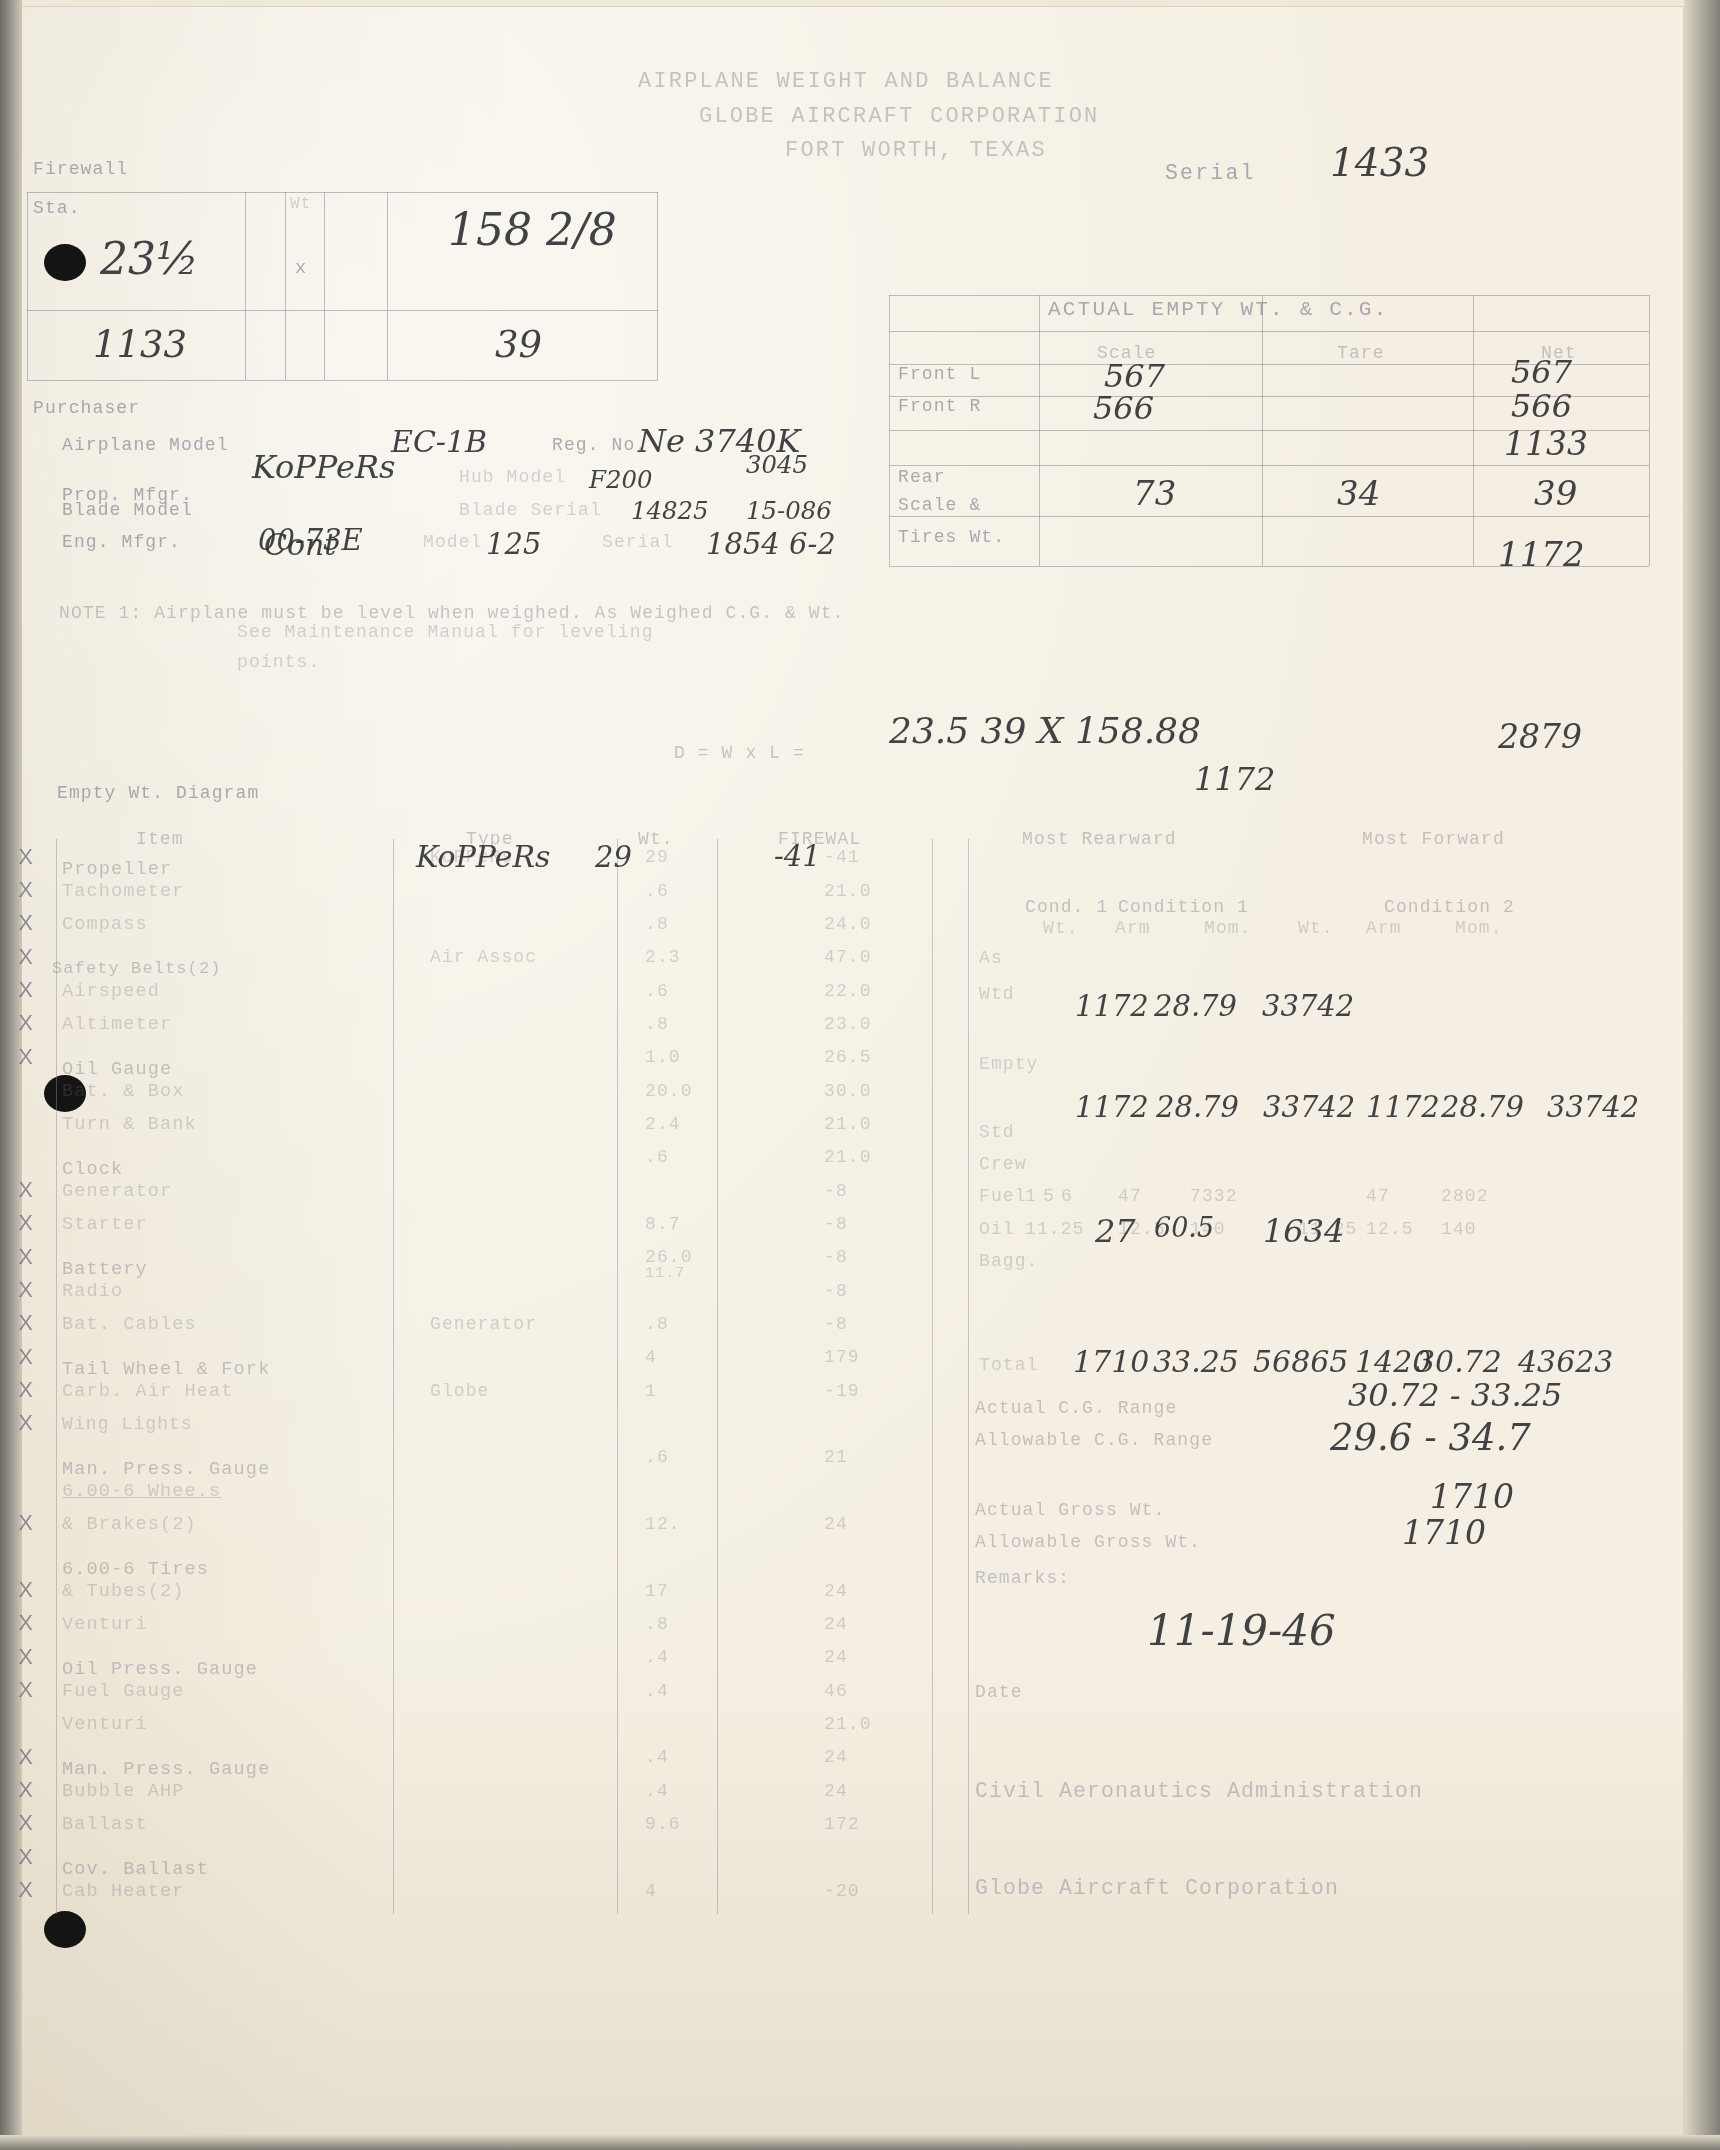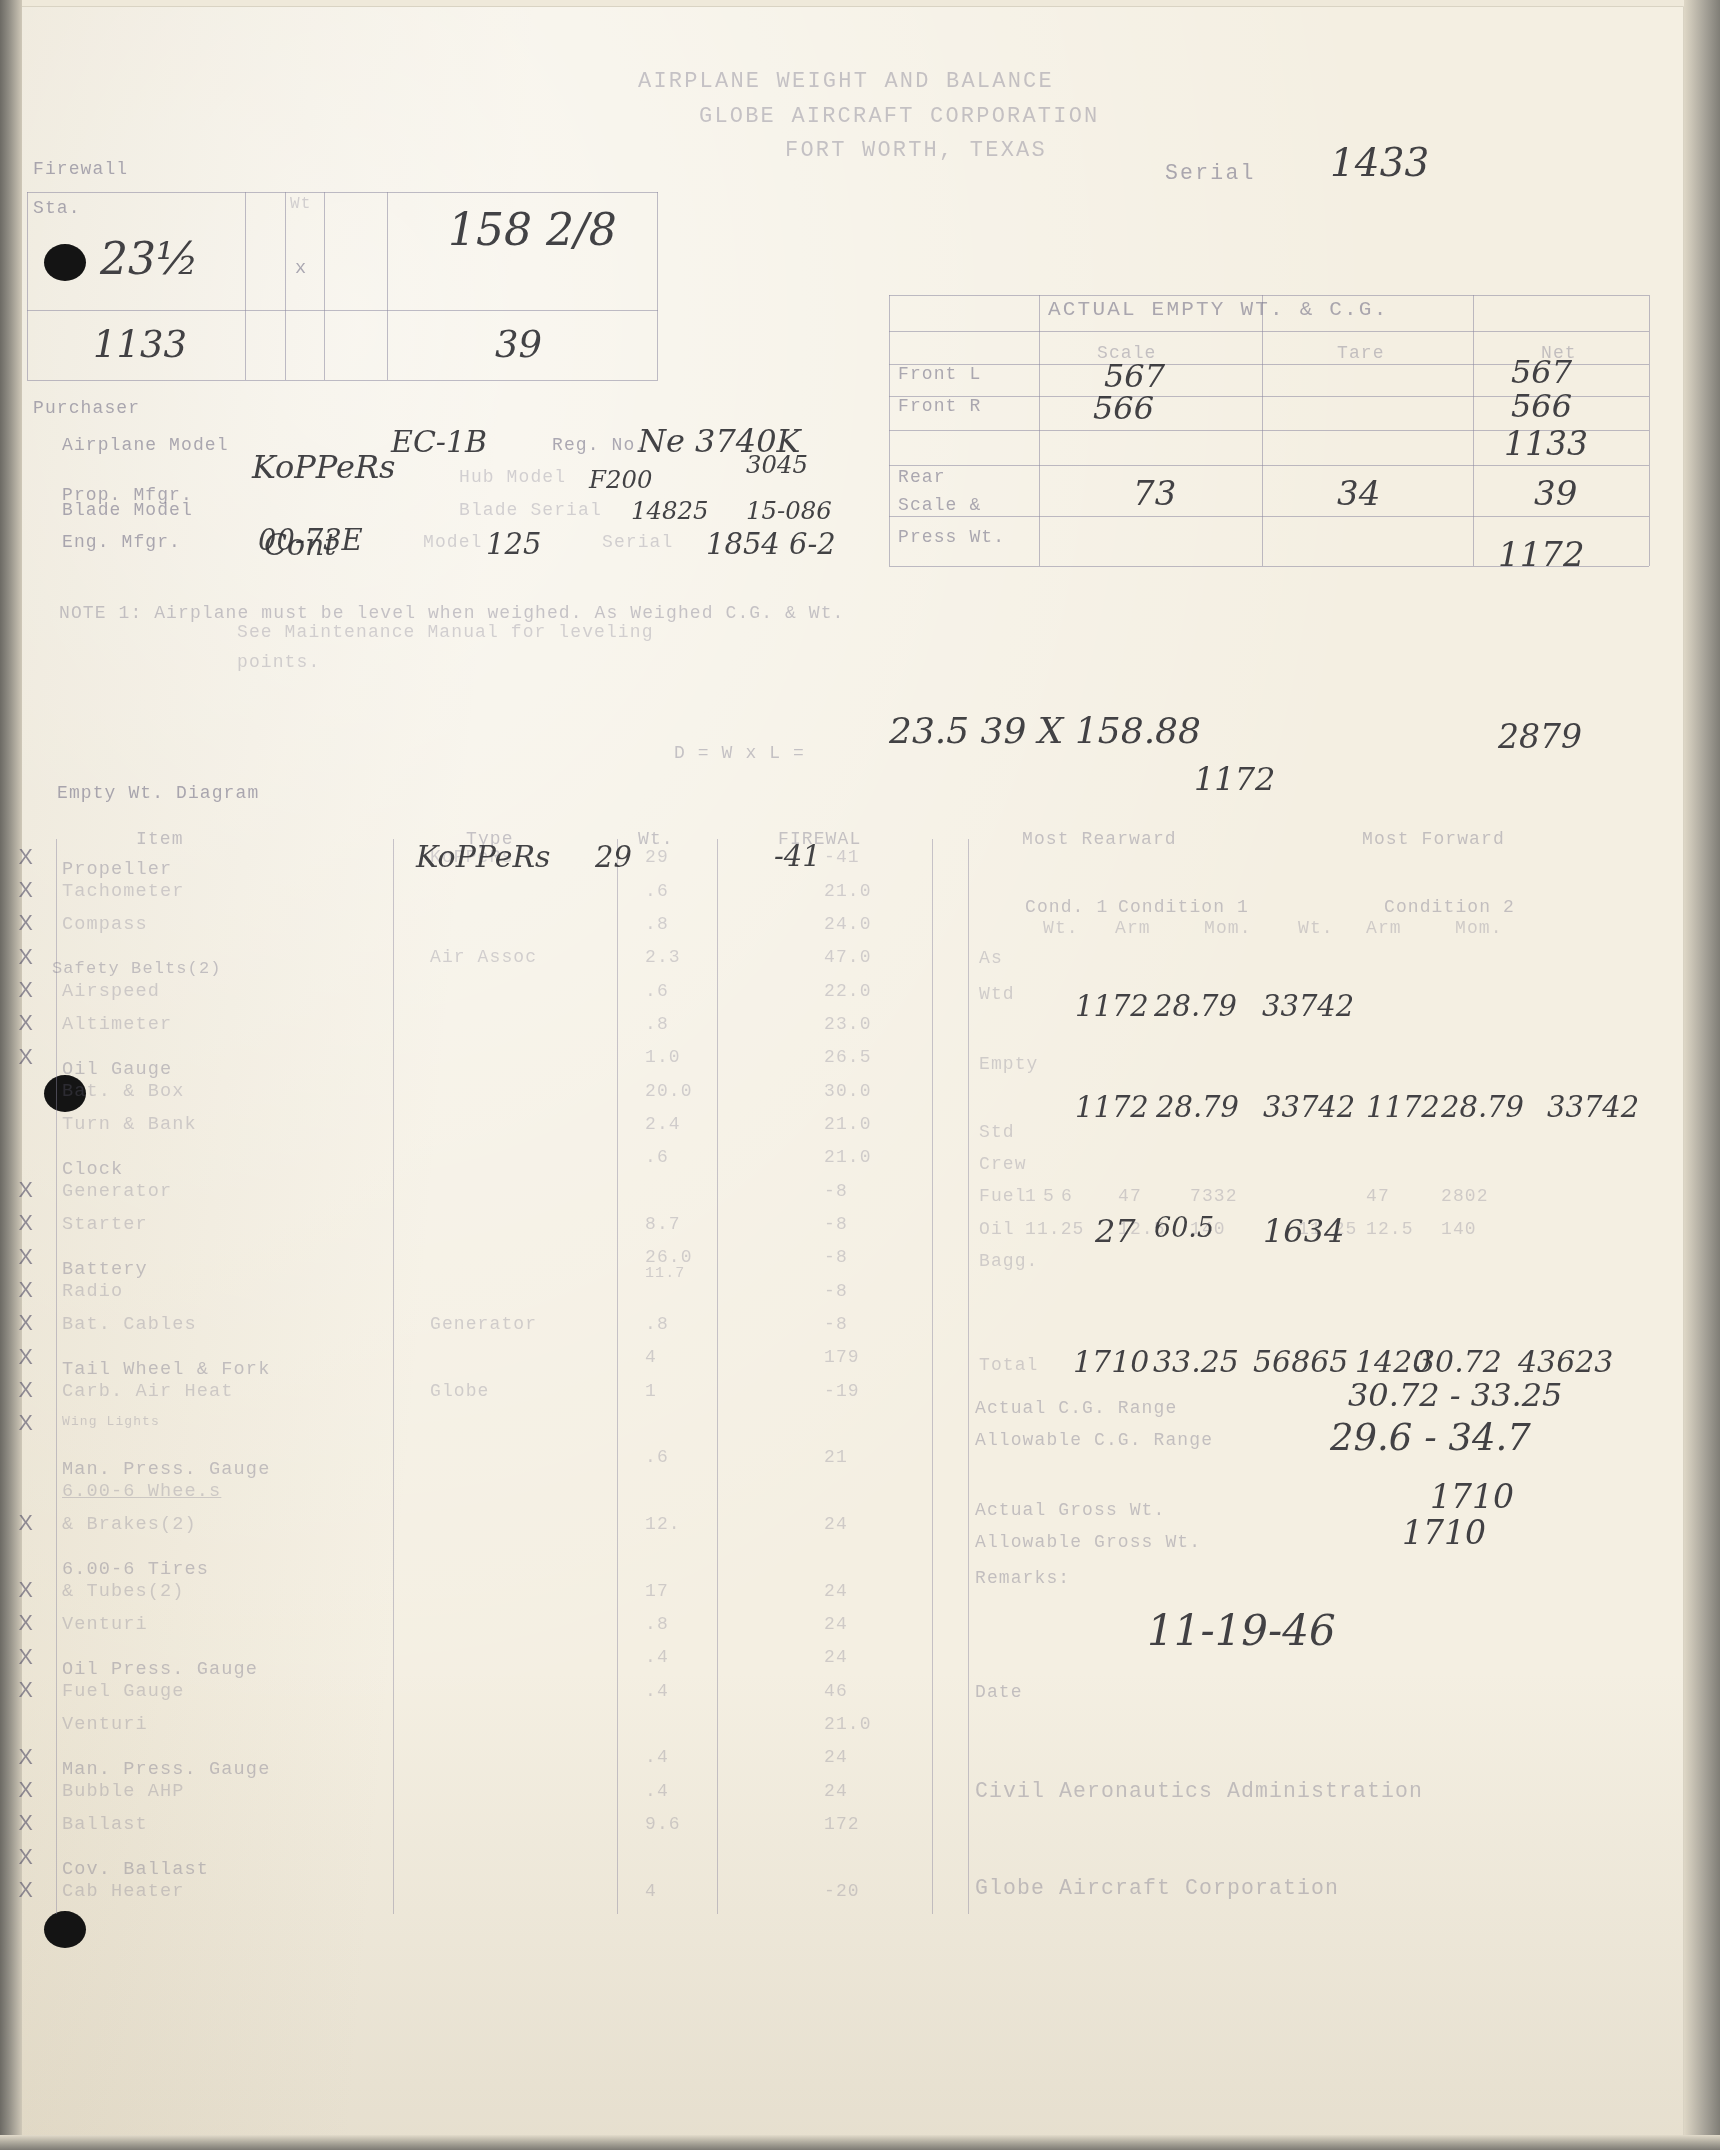"Press Wt." div.typed { text: Press -> Tires }
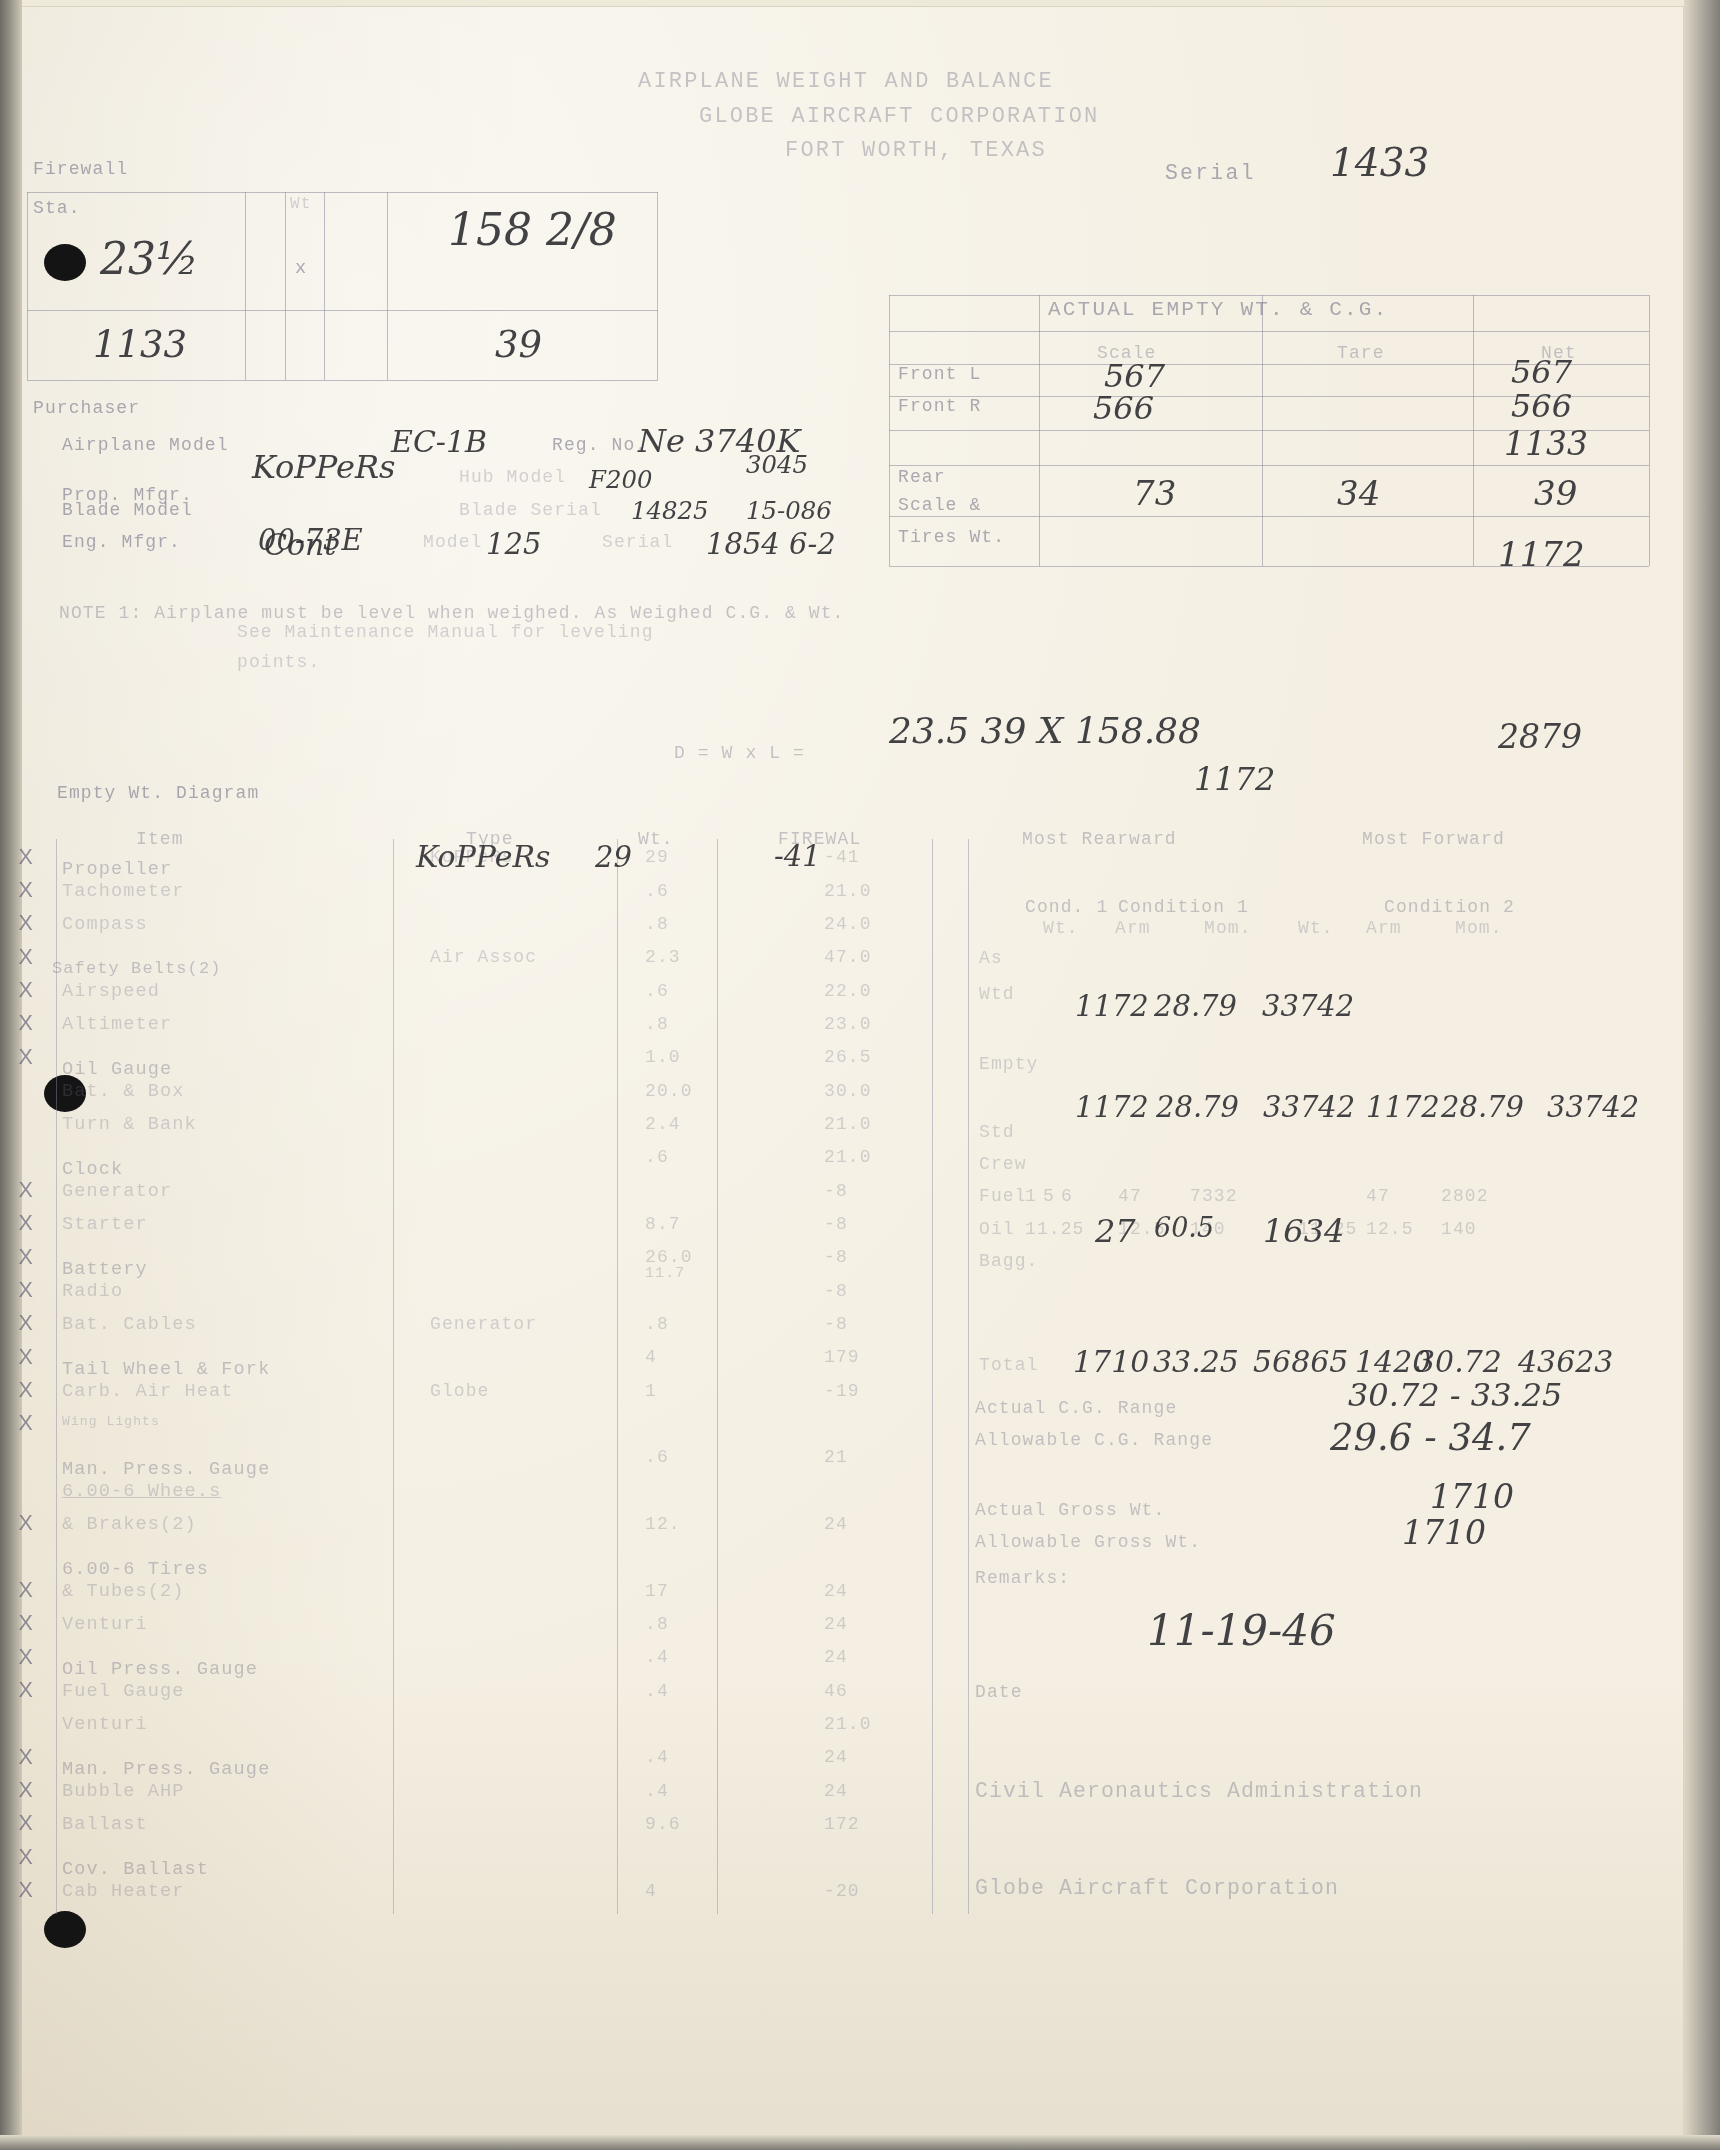"Wing Lights" div.typed { font-size: 13px -> 18px }
